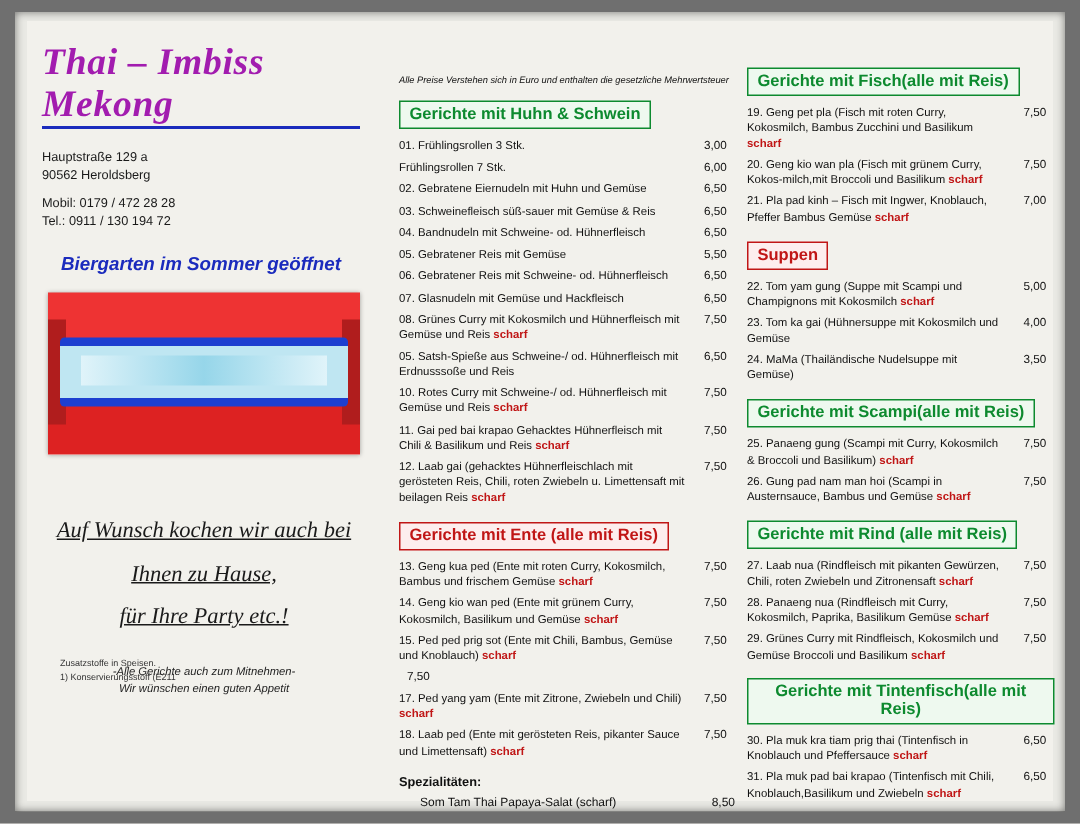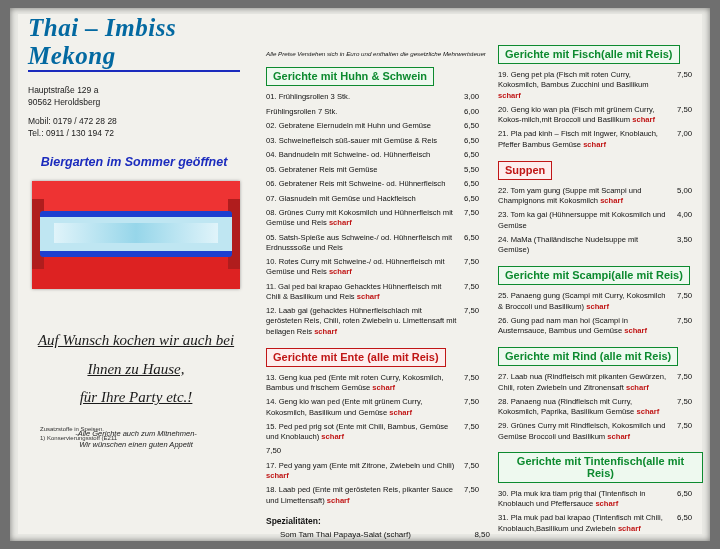"Thai – Imbiss Mekong" .title { color: #0369a1 -> #a21caf; margin-top: none -> 14px }
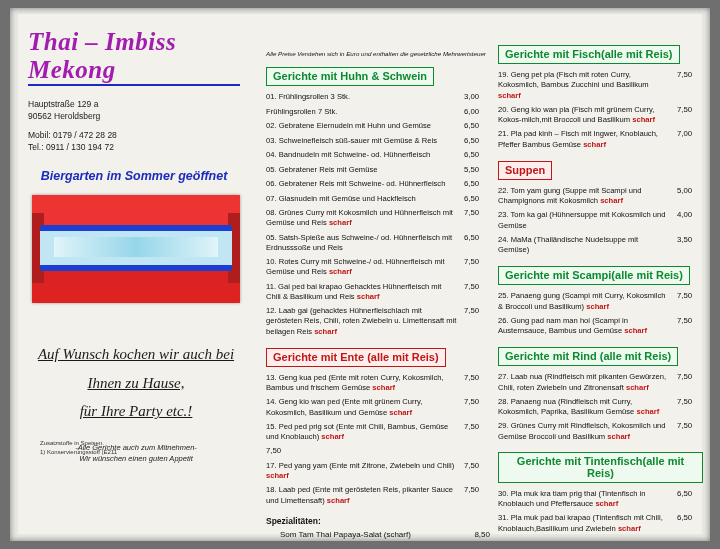"7,50" .item .price { text-align: left -> center }
